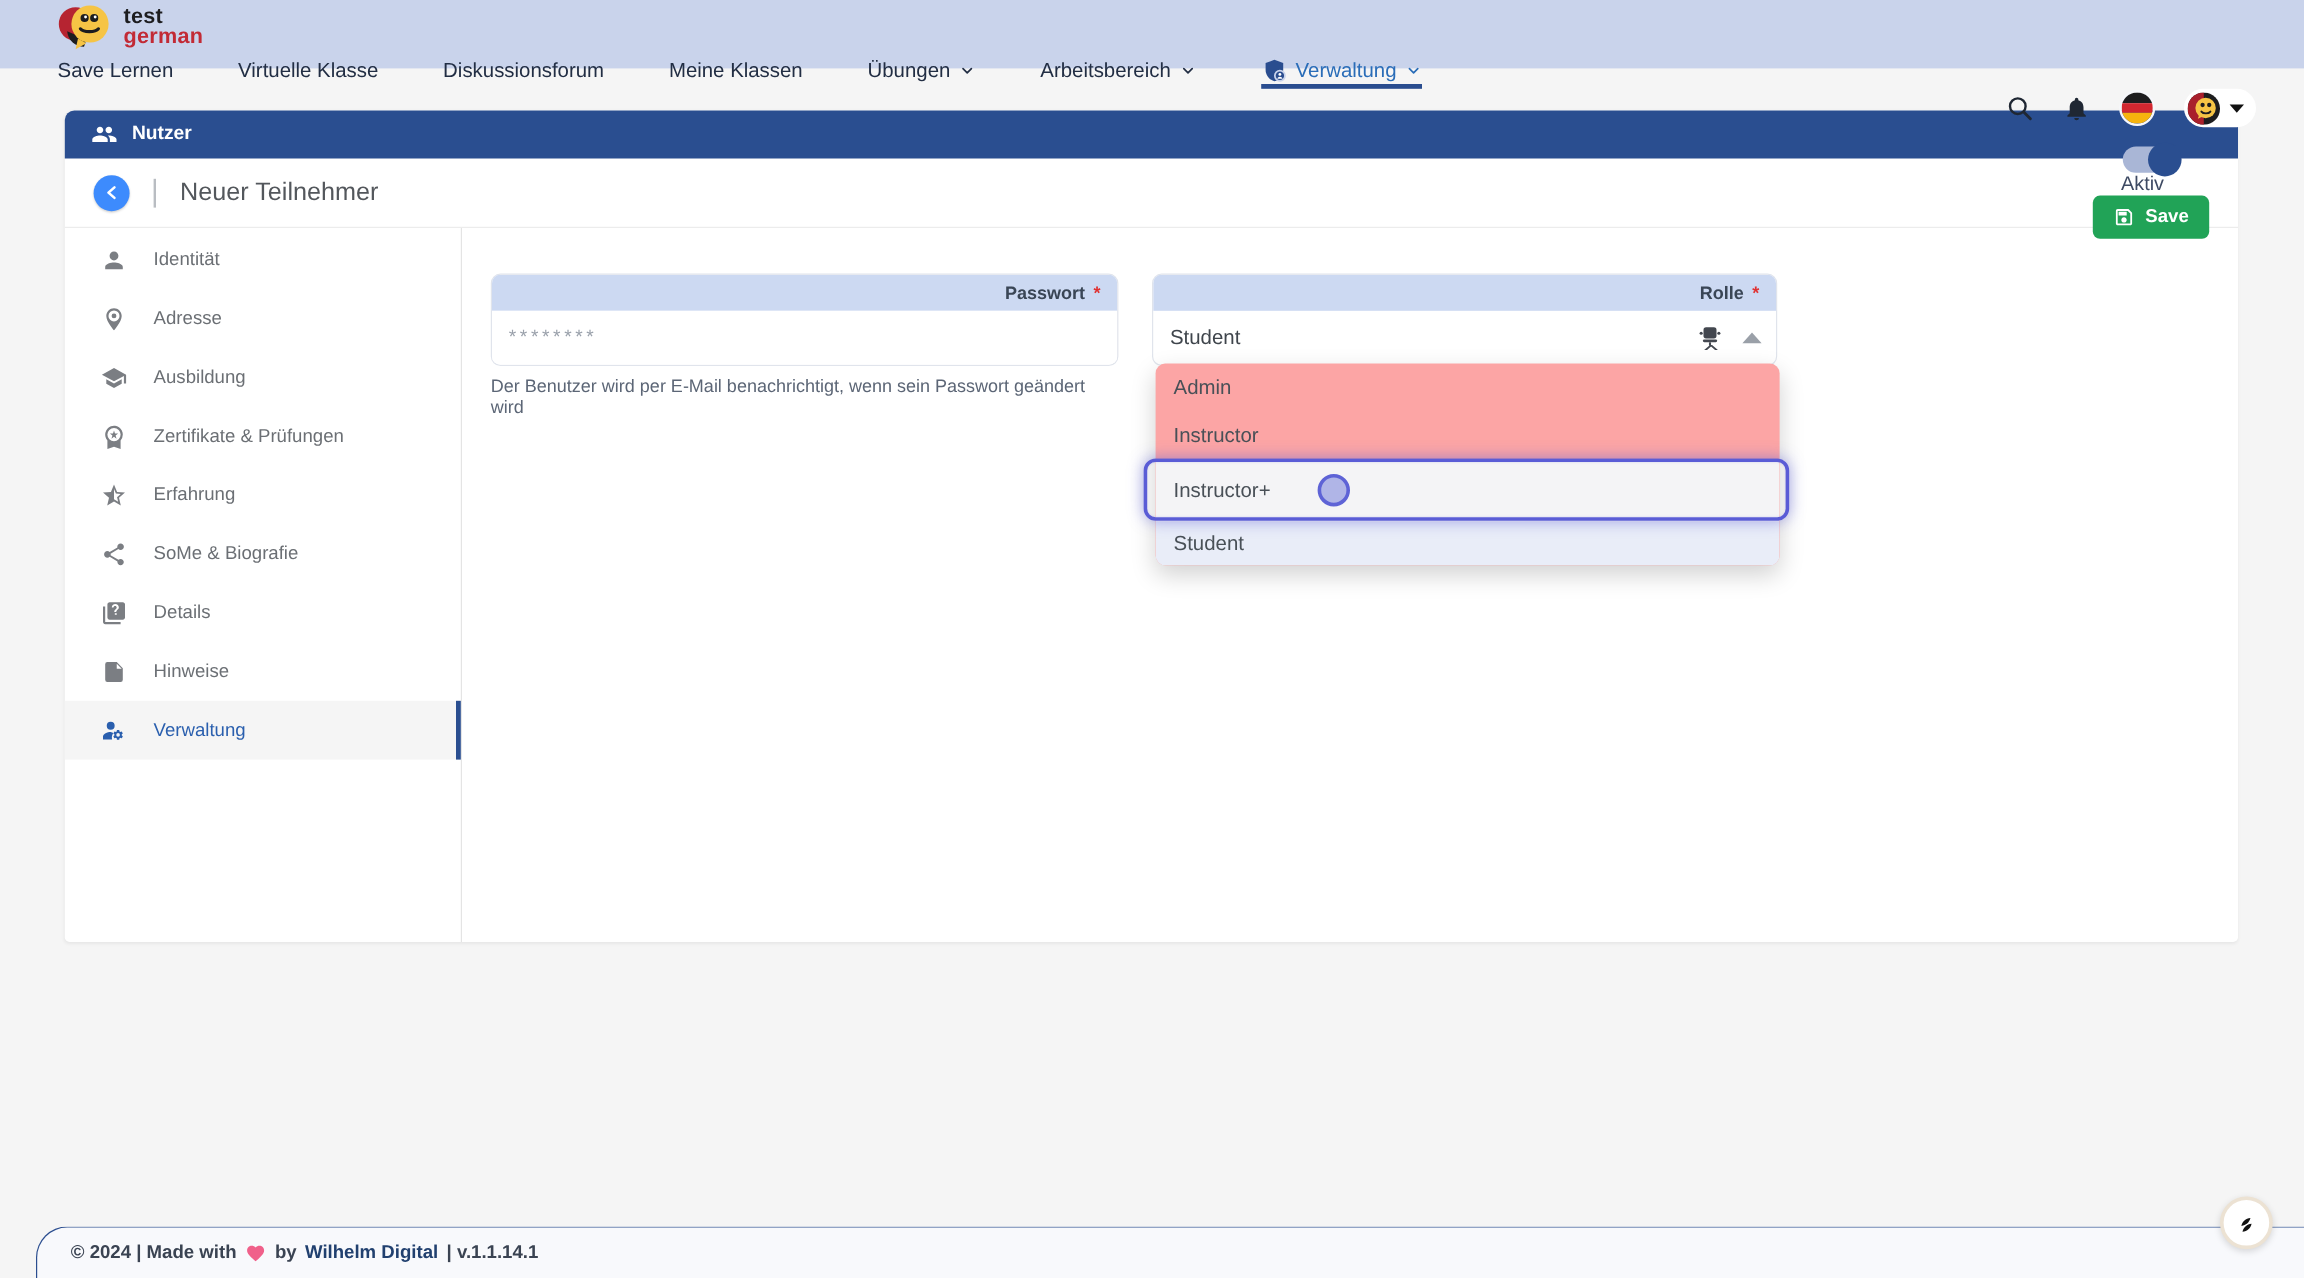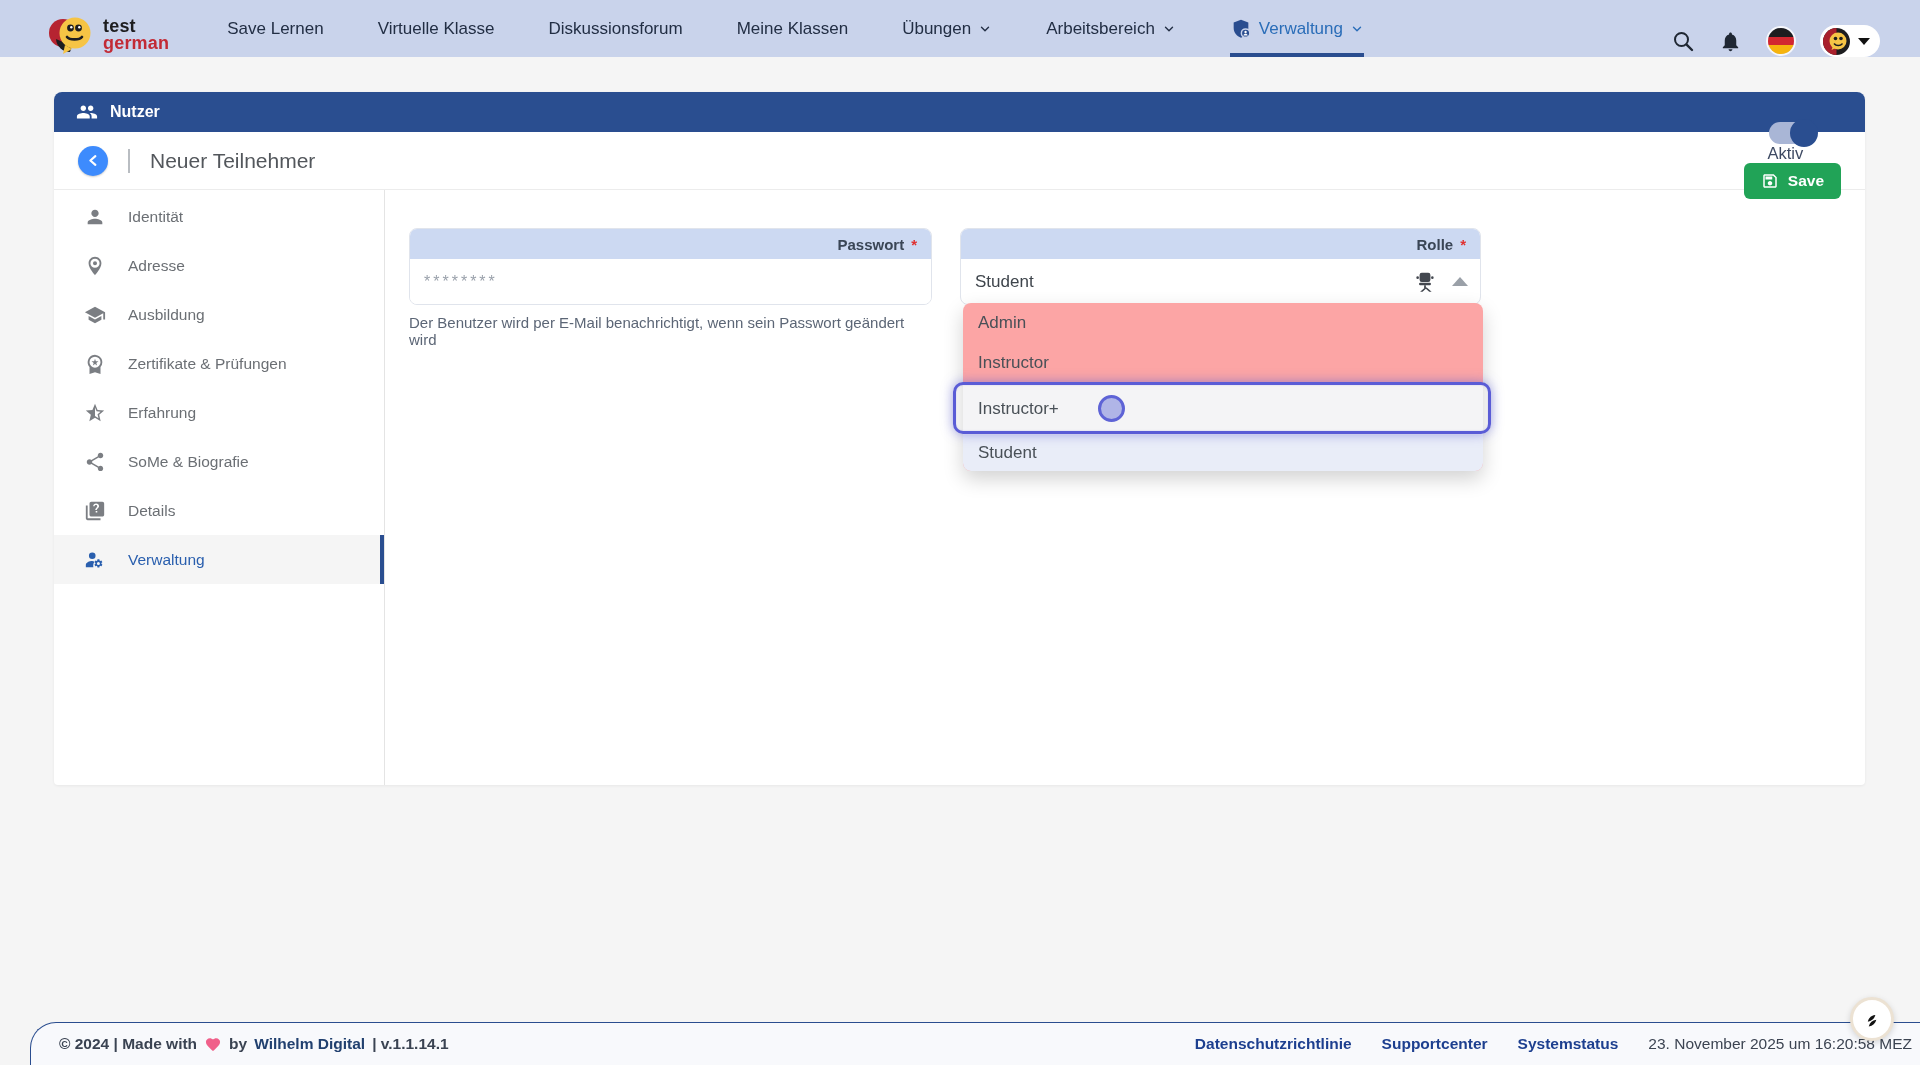"test" .topbar { align-items: flex-end -> flex-start; flex-direction: none -> column }
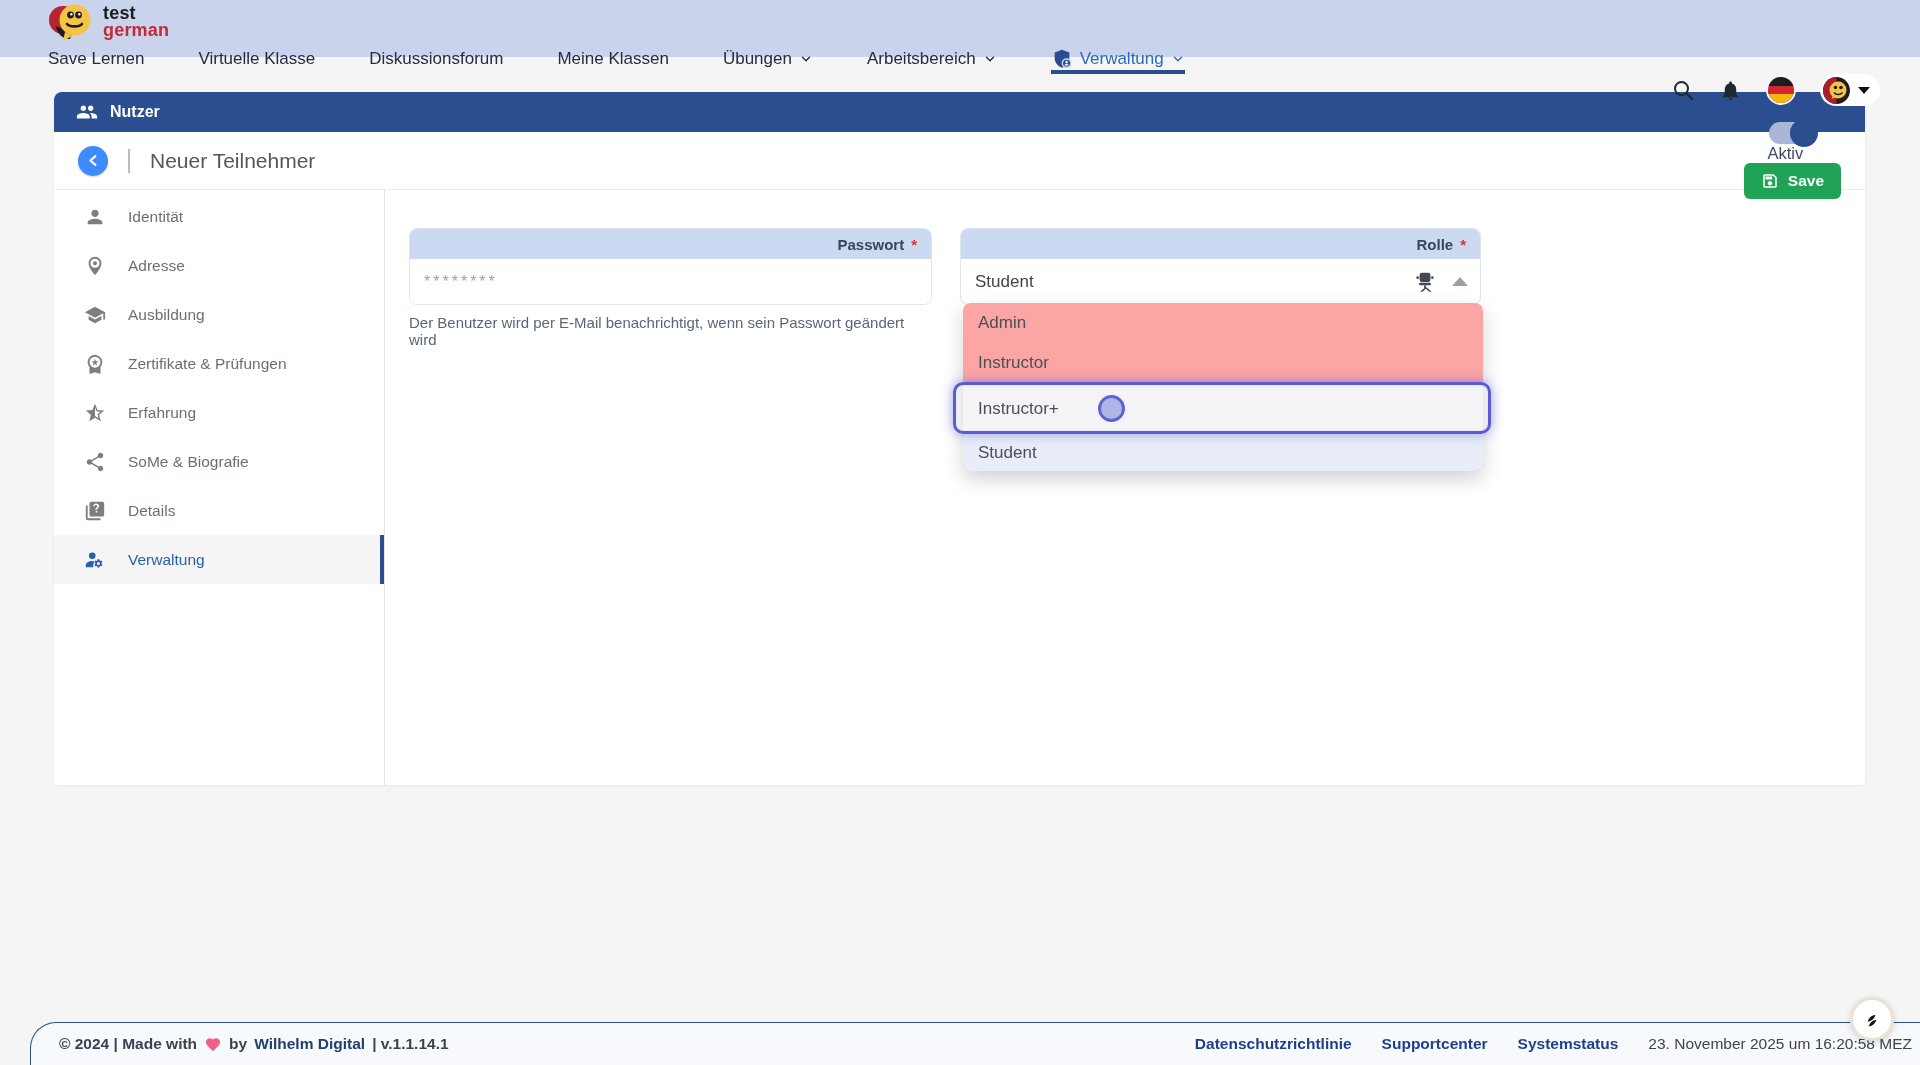"Hinweise" div.side-item { html: none -> <div> <span> <svg> <path></path> </svg> </span> <span>Hinweise</span> </div> }
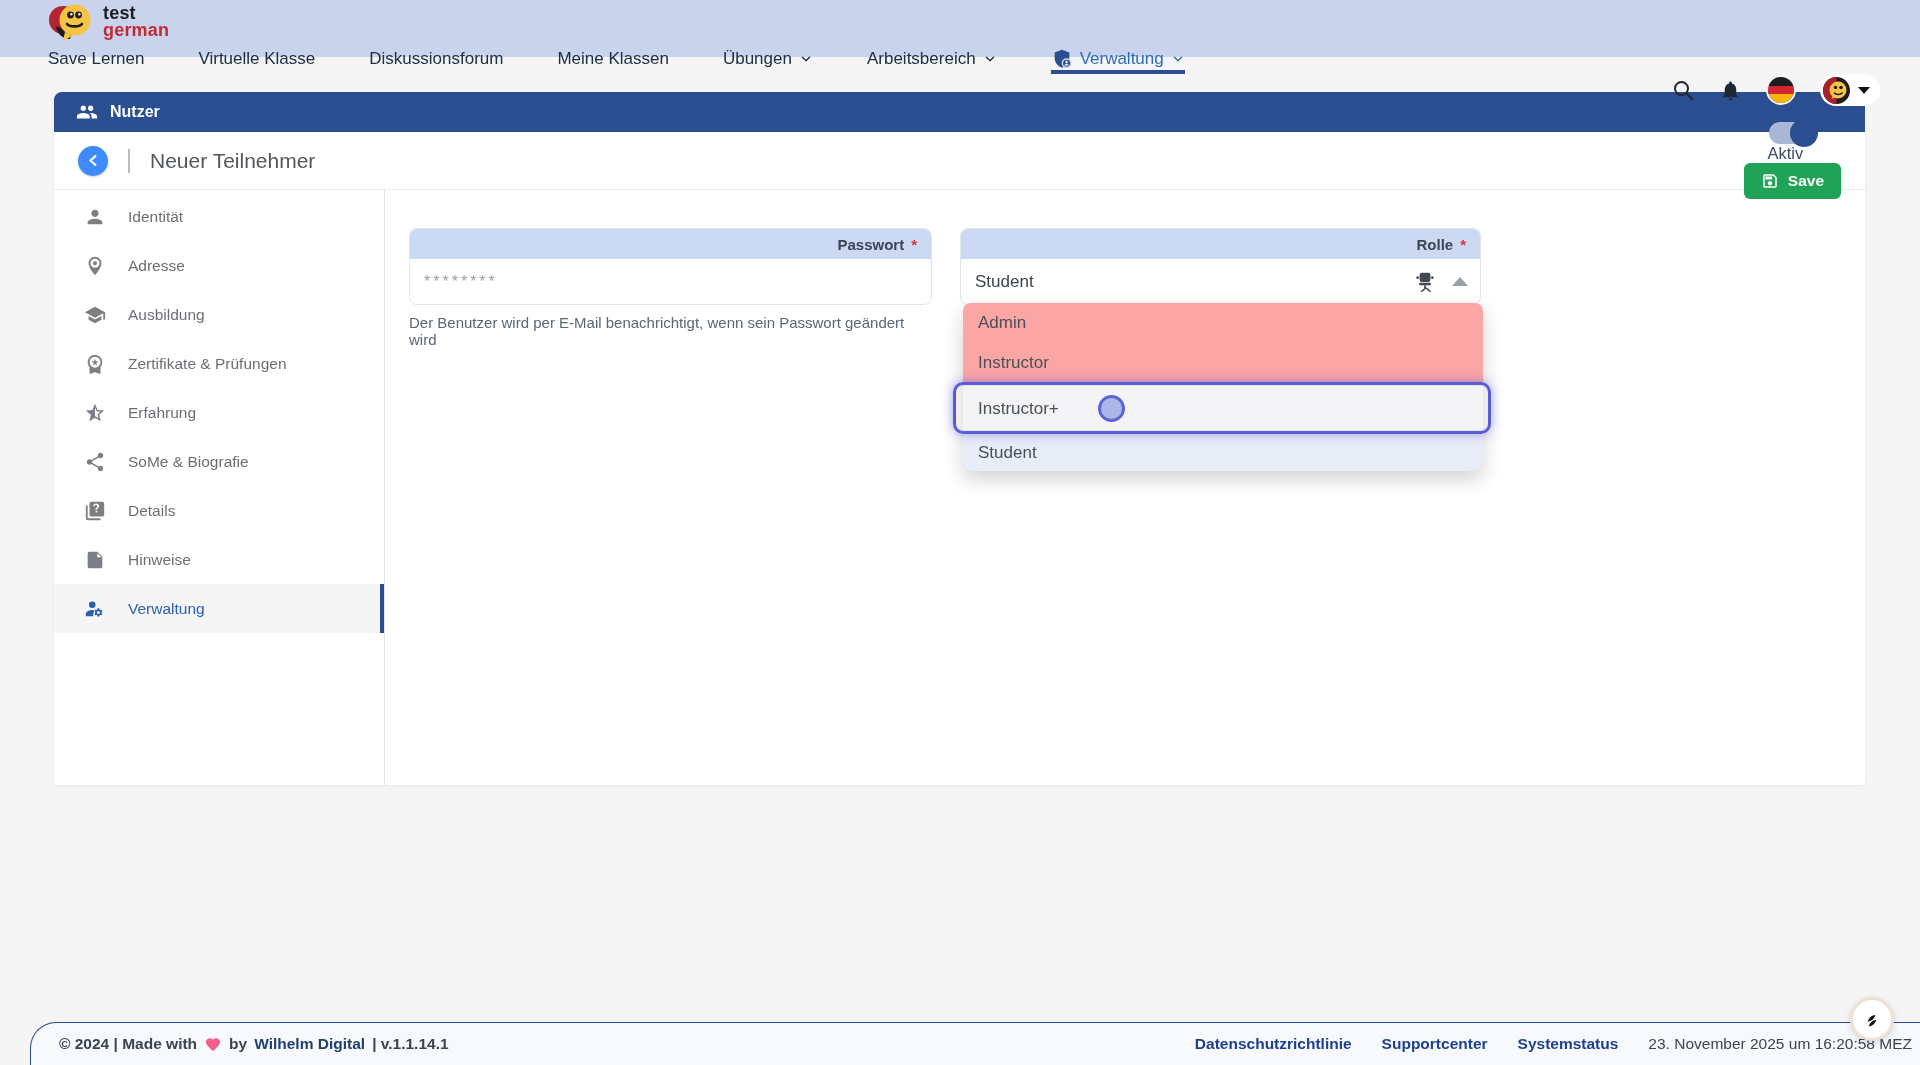"Datenschutzrichtlinie" div.foot-right { html: <div> <span>Datenschutzrichtlinie</span> <span>Supportcenter</span> <span>Systemstatus</span> <span>23. November 2025 um 16:20:58 MEZ</span> </div> -> none }
